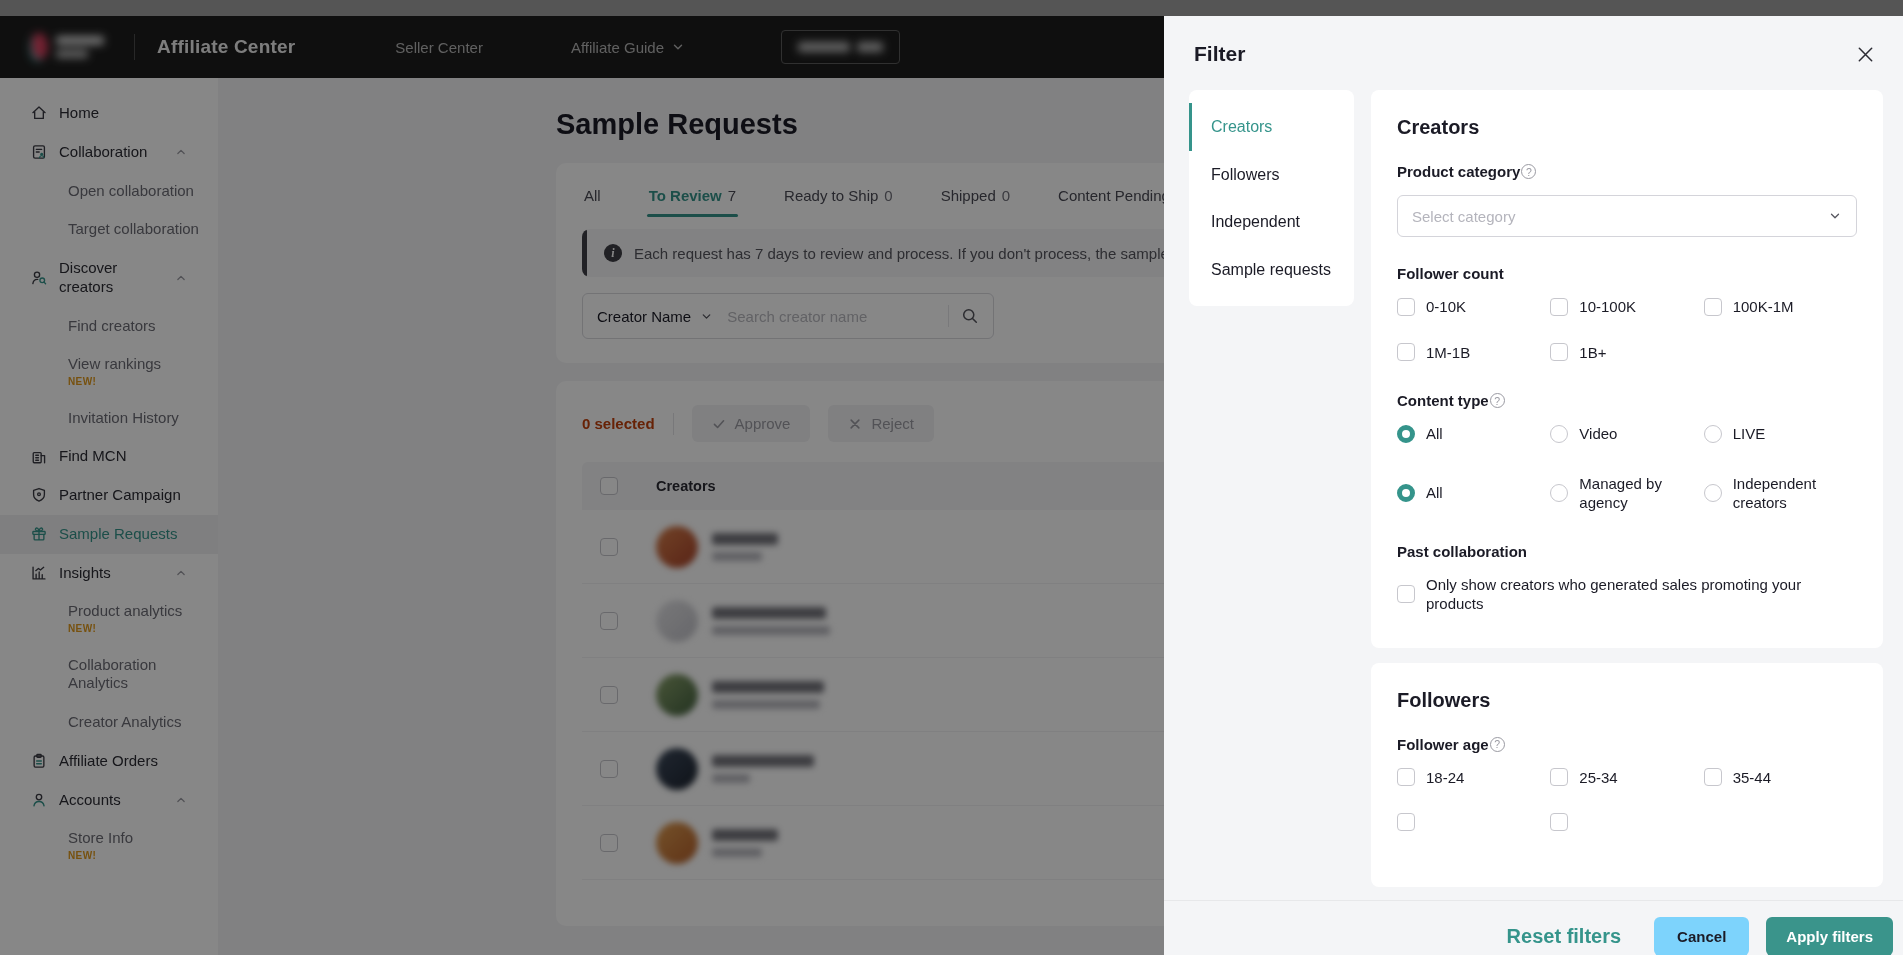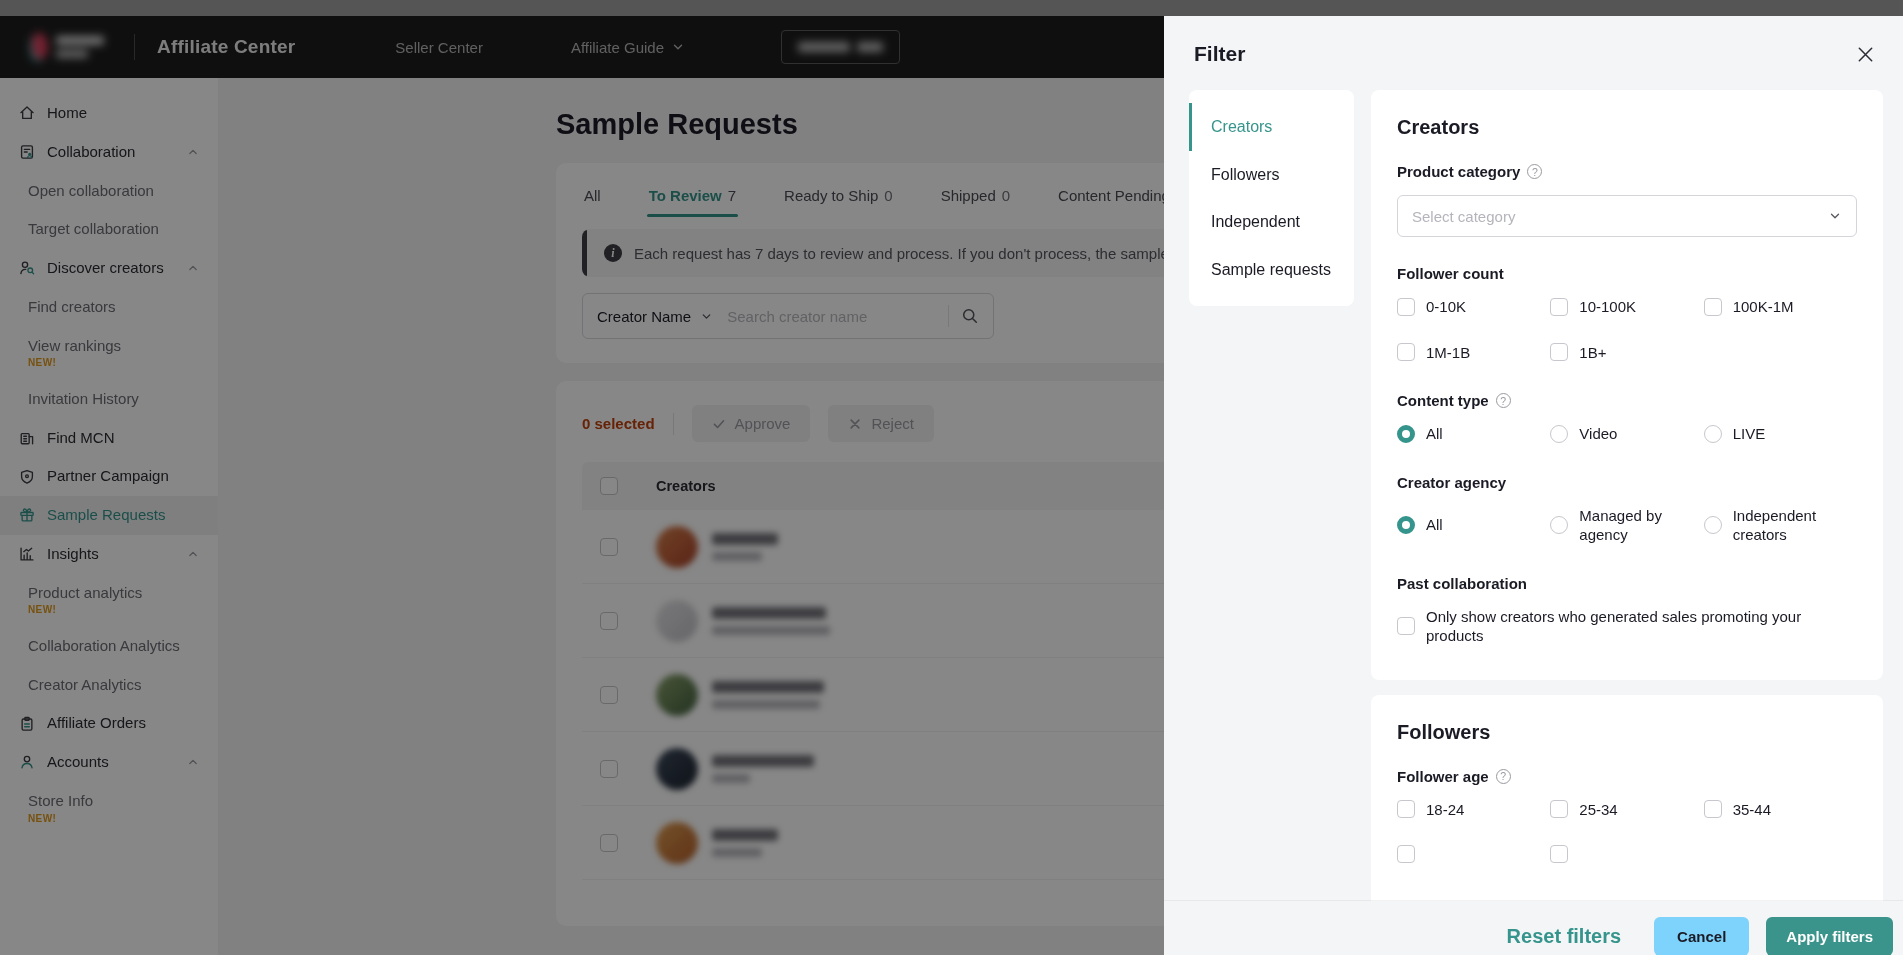"Home" .sb-item { padding: 10px 18px -> 10px 30px }
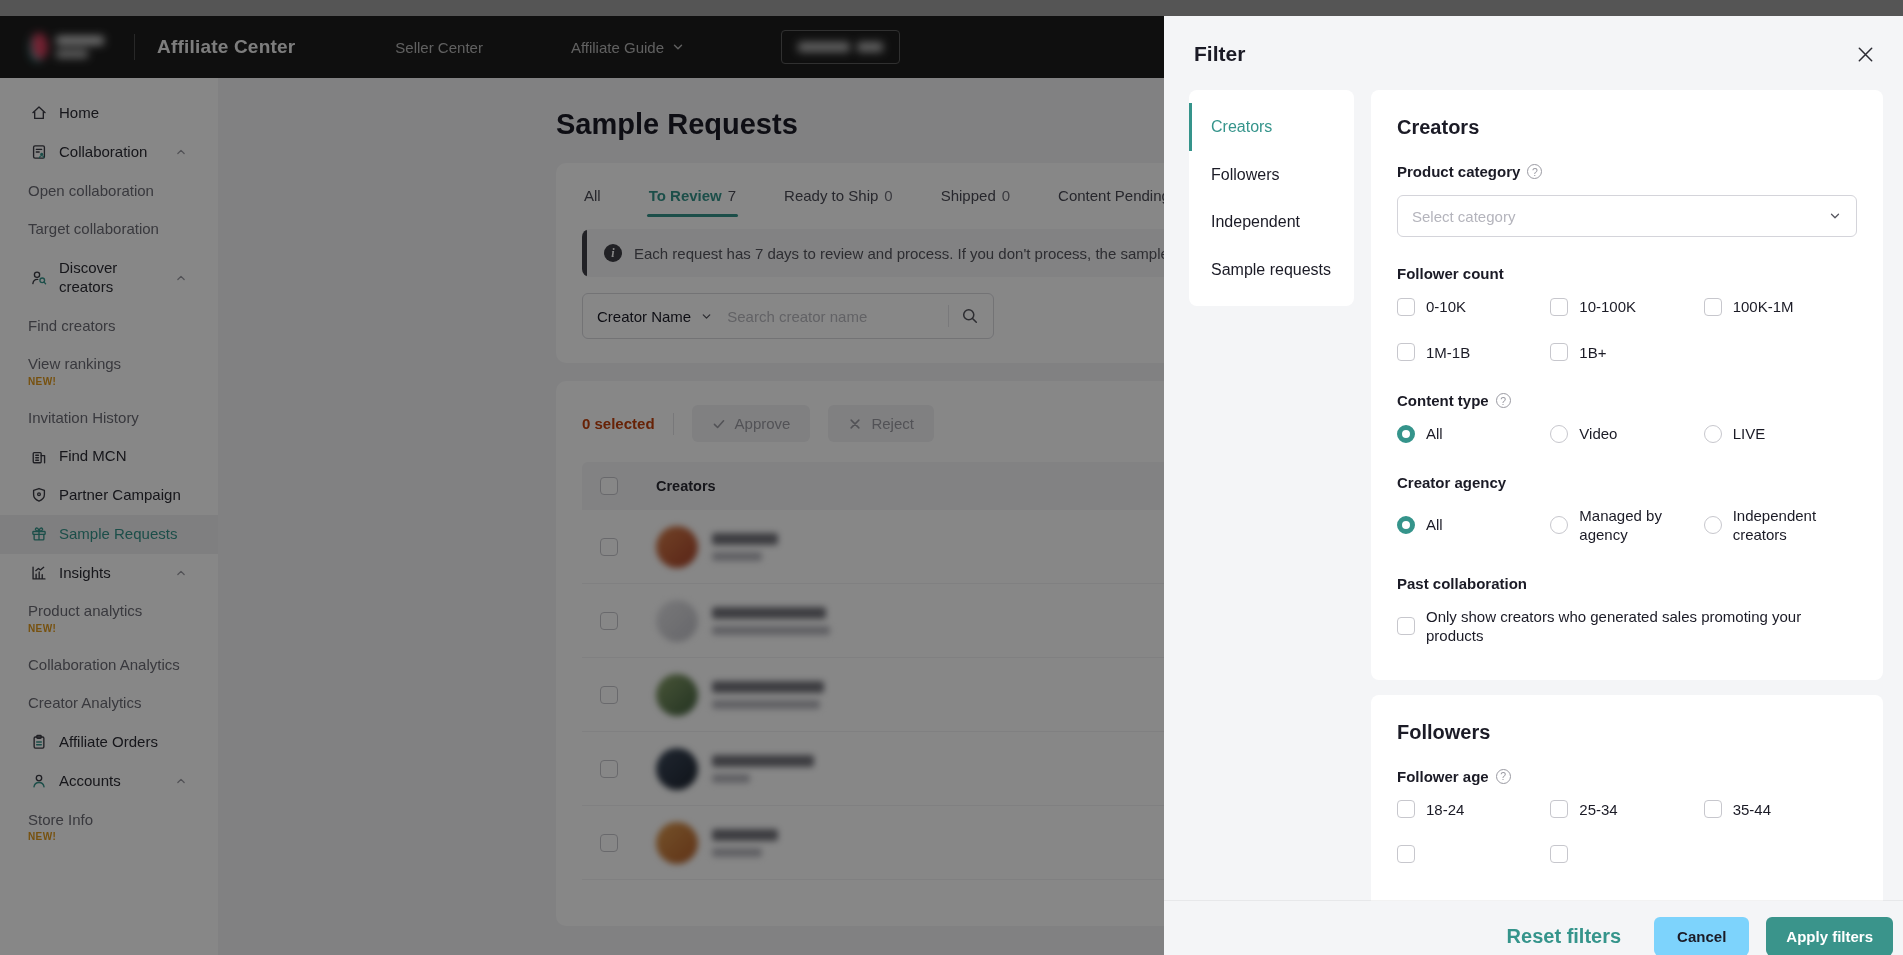"Product category" .f-label { gap: 7px -> 1px }
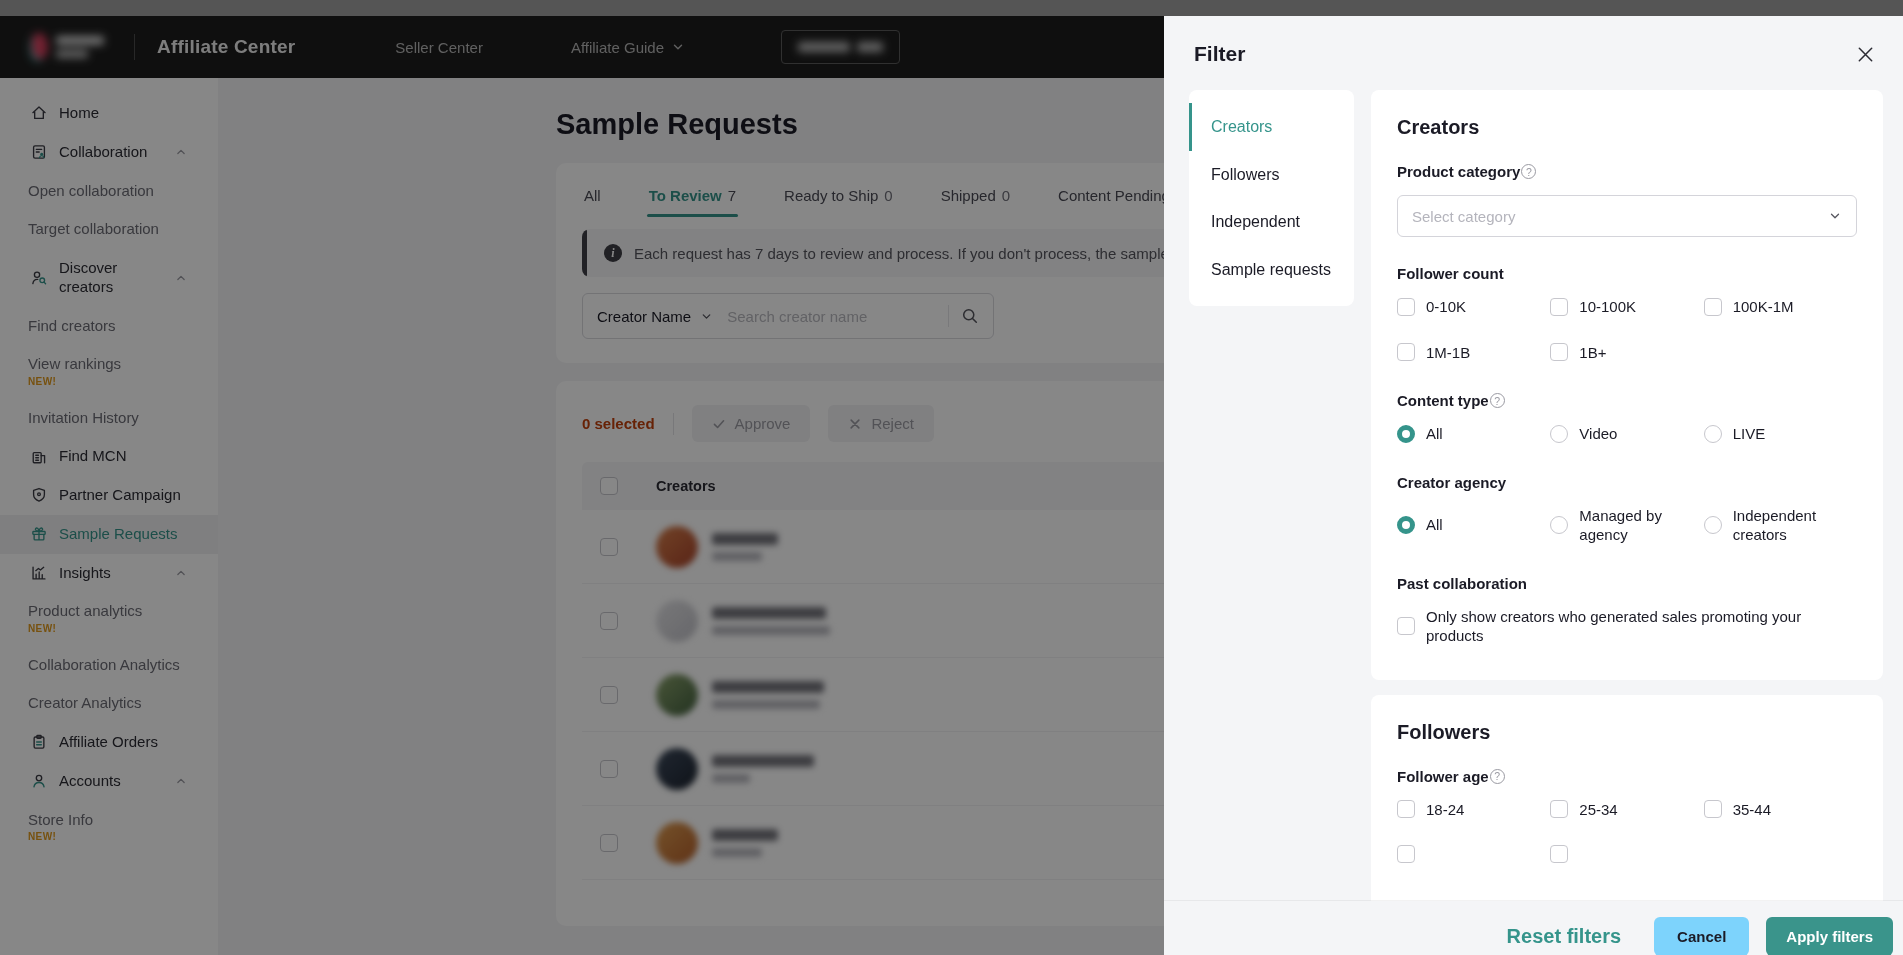"Open collaboration" .sb-item.sub { padding: 10px 18px 10px 28px -> 10px 18px 10px 68px }
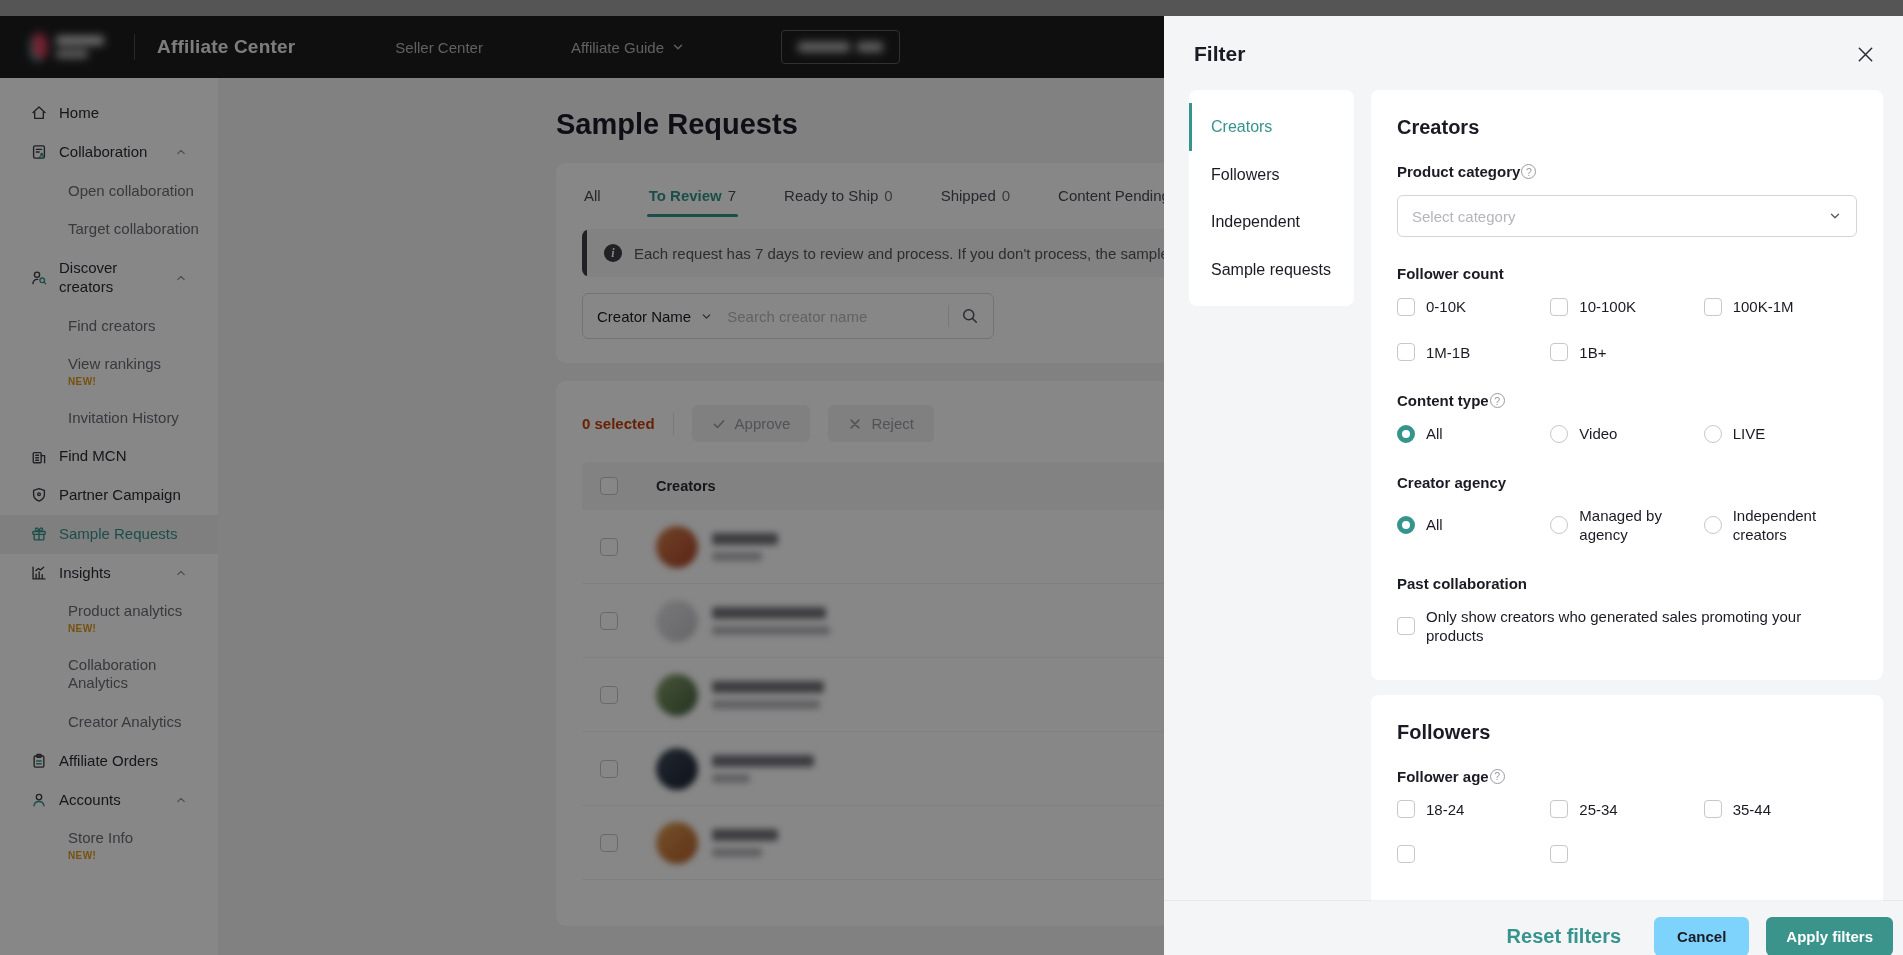"Creator agency" div.f-label { html: <div> <span>Creator agency</span> </div> -> none }
